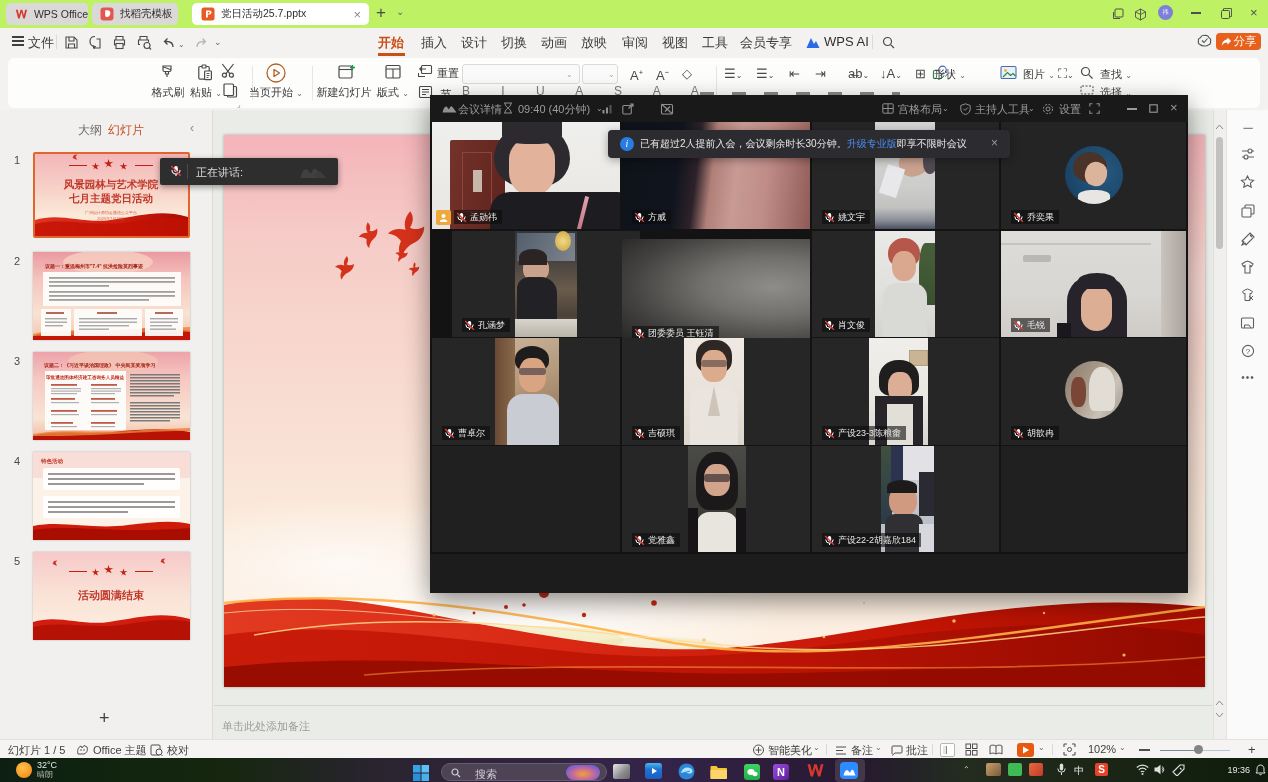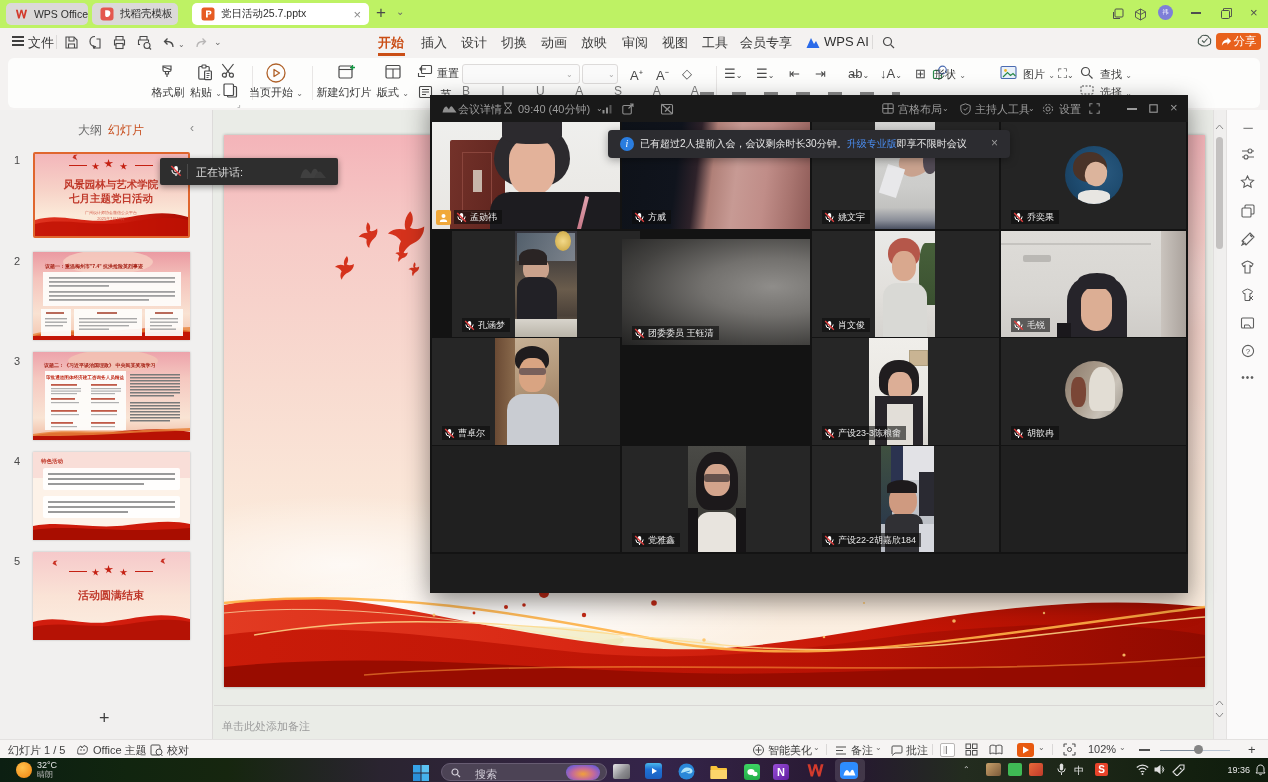"吉硕琪" div.cell { html: none -> <div> <div> <div></div> <div></div> <div></div> <div></div> <div></div> </div> <div><svg> <rect></rect> <path></path> <path></path> </svg>吉硕琪</div> </div> }
